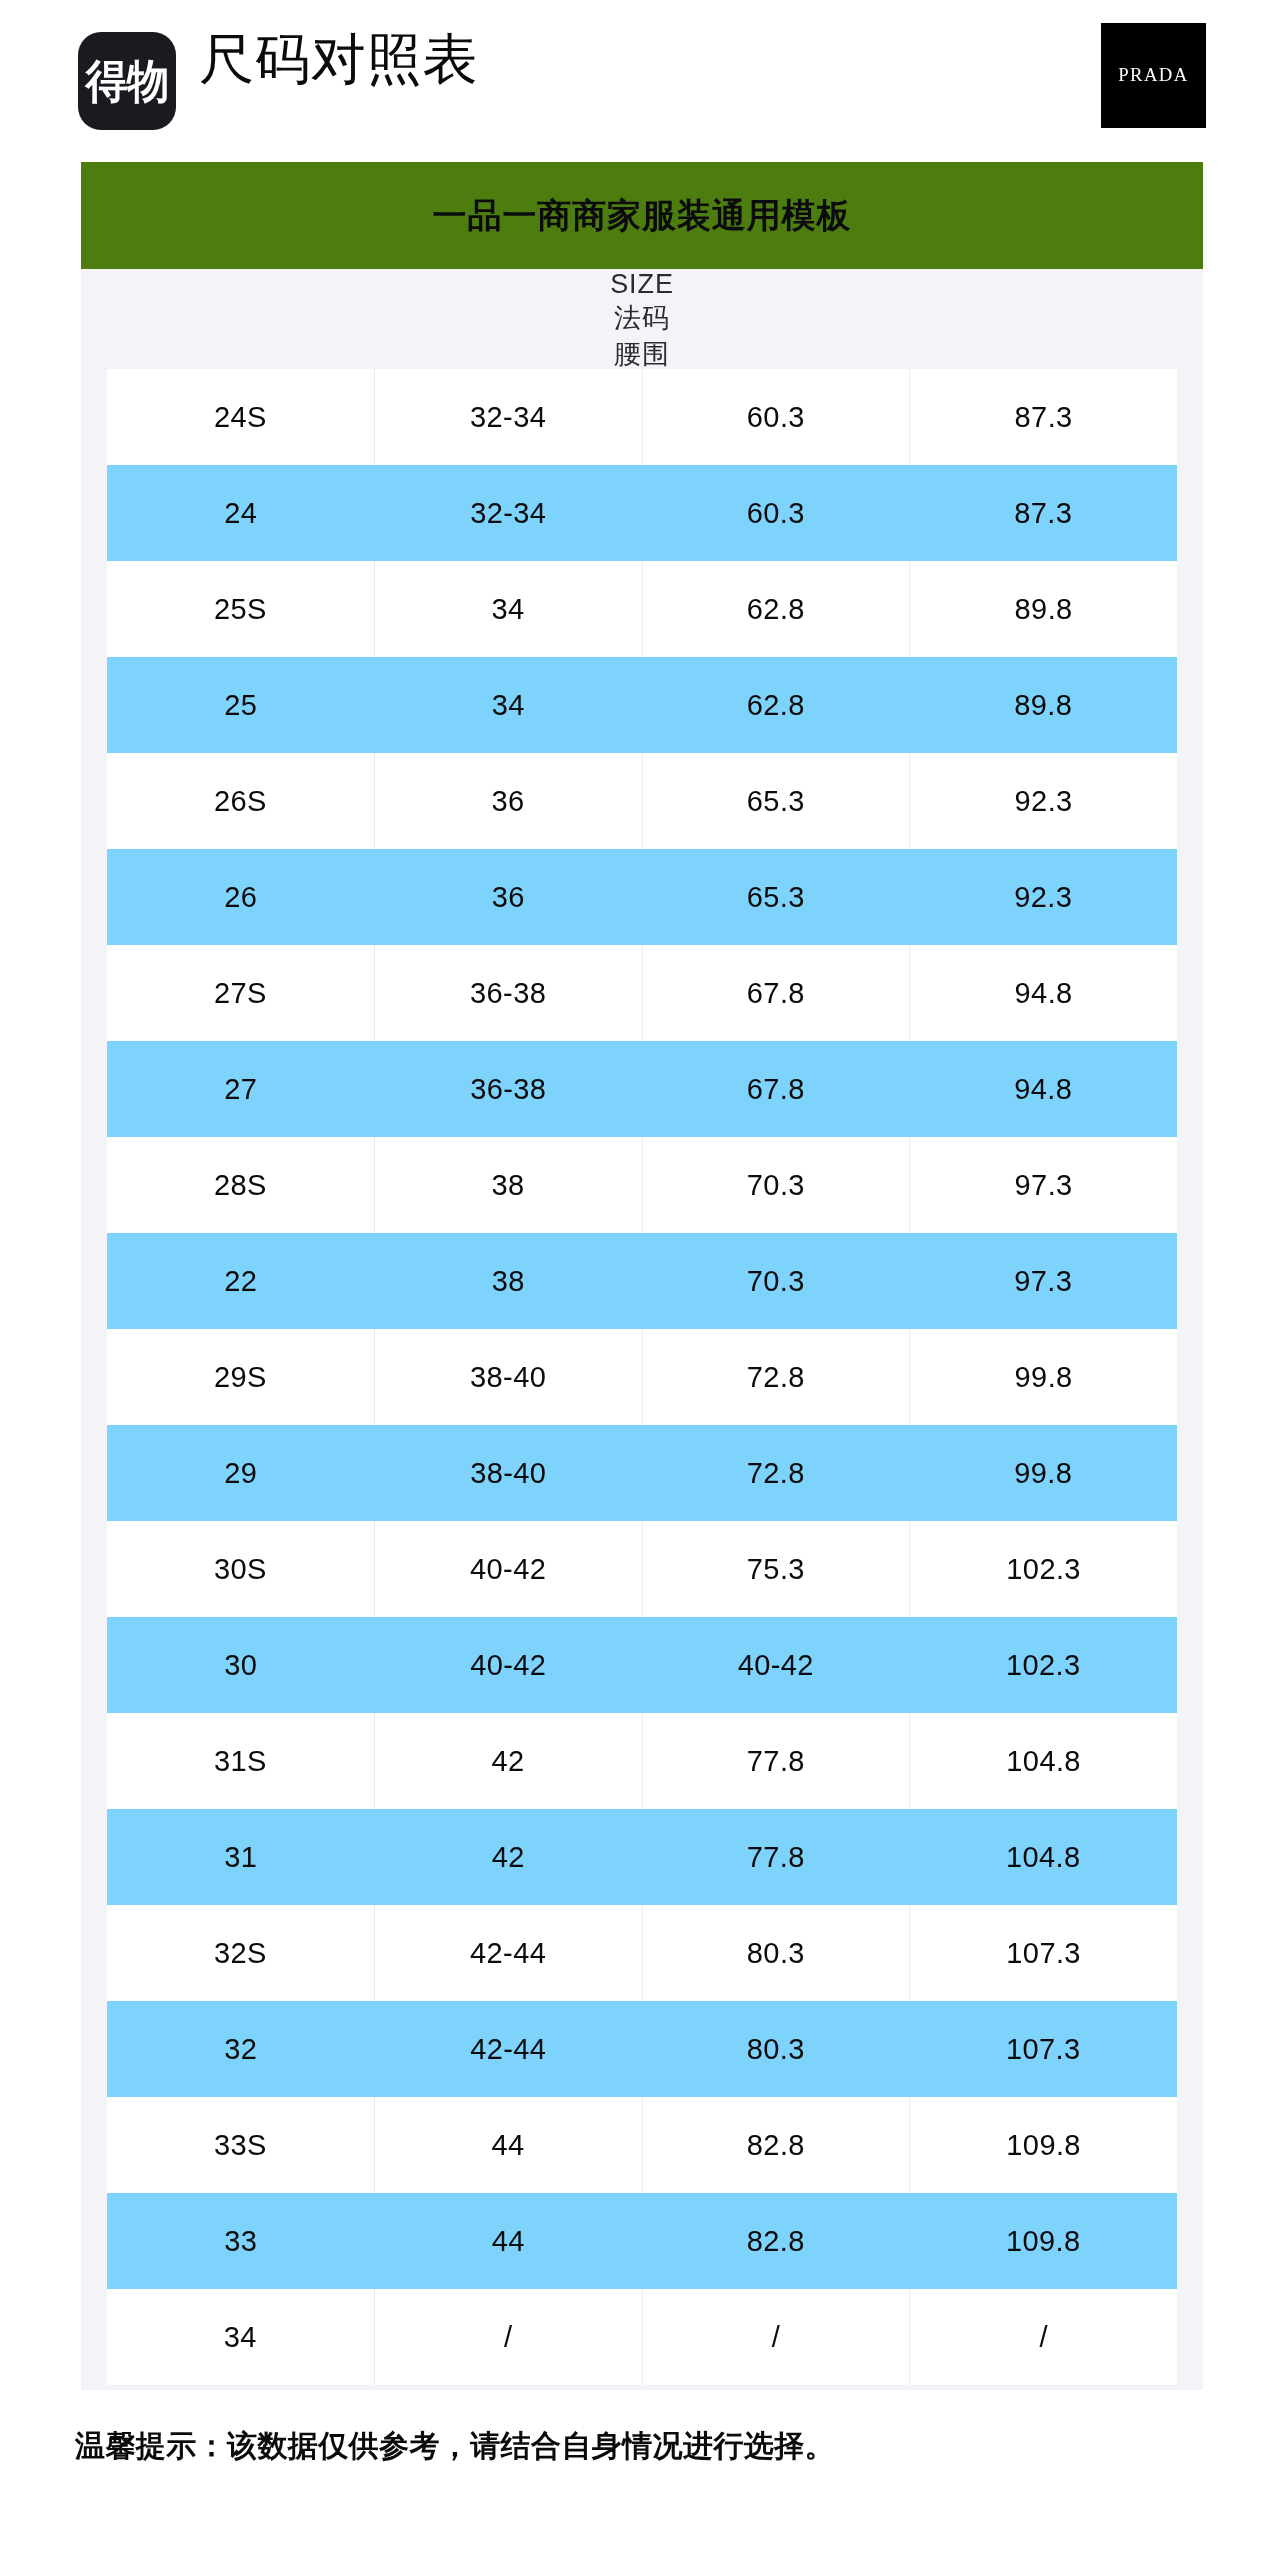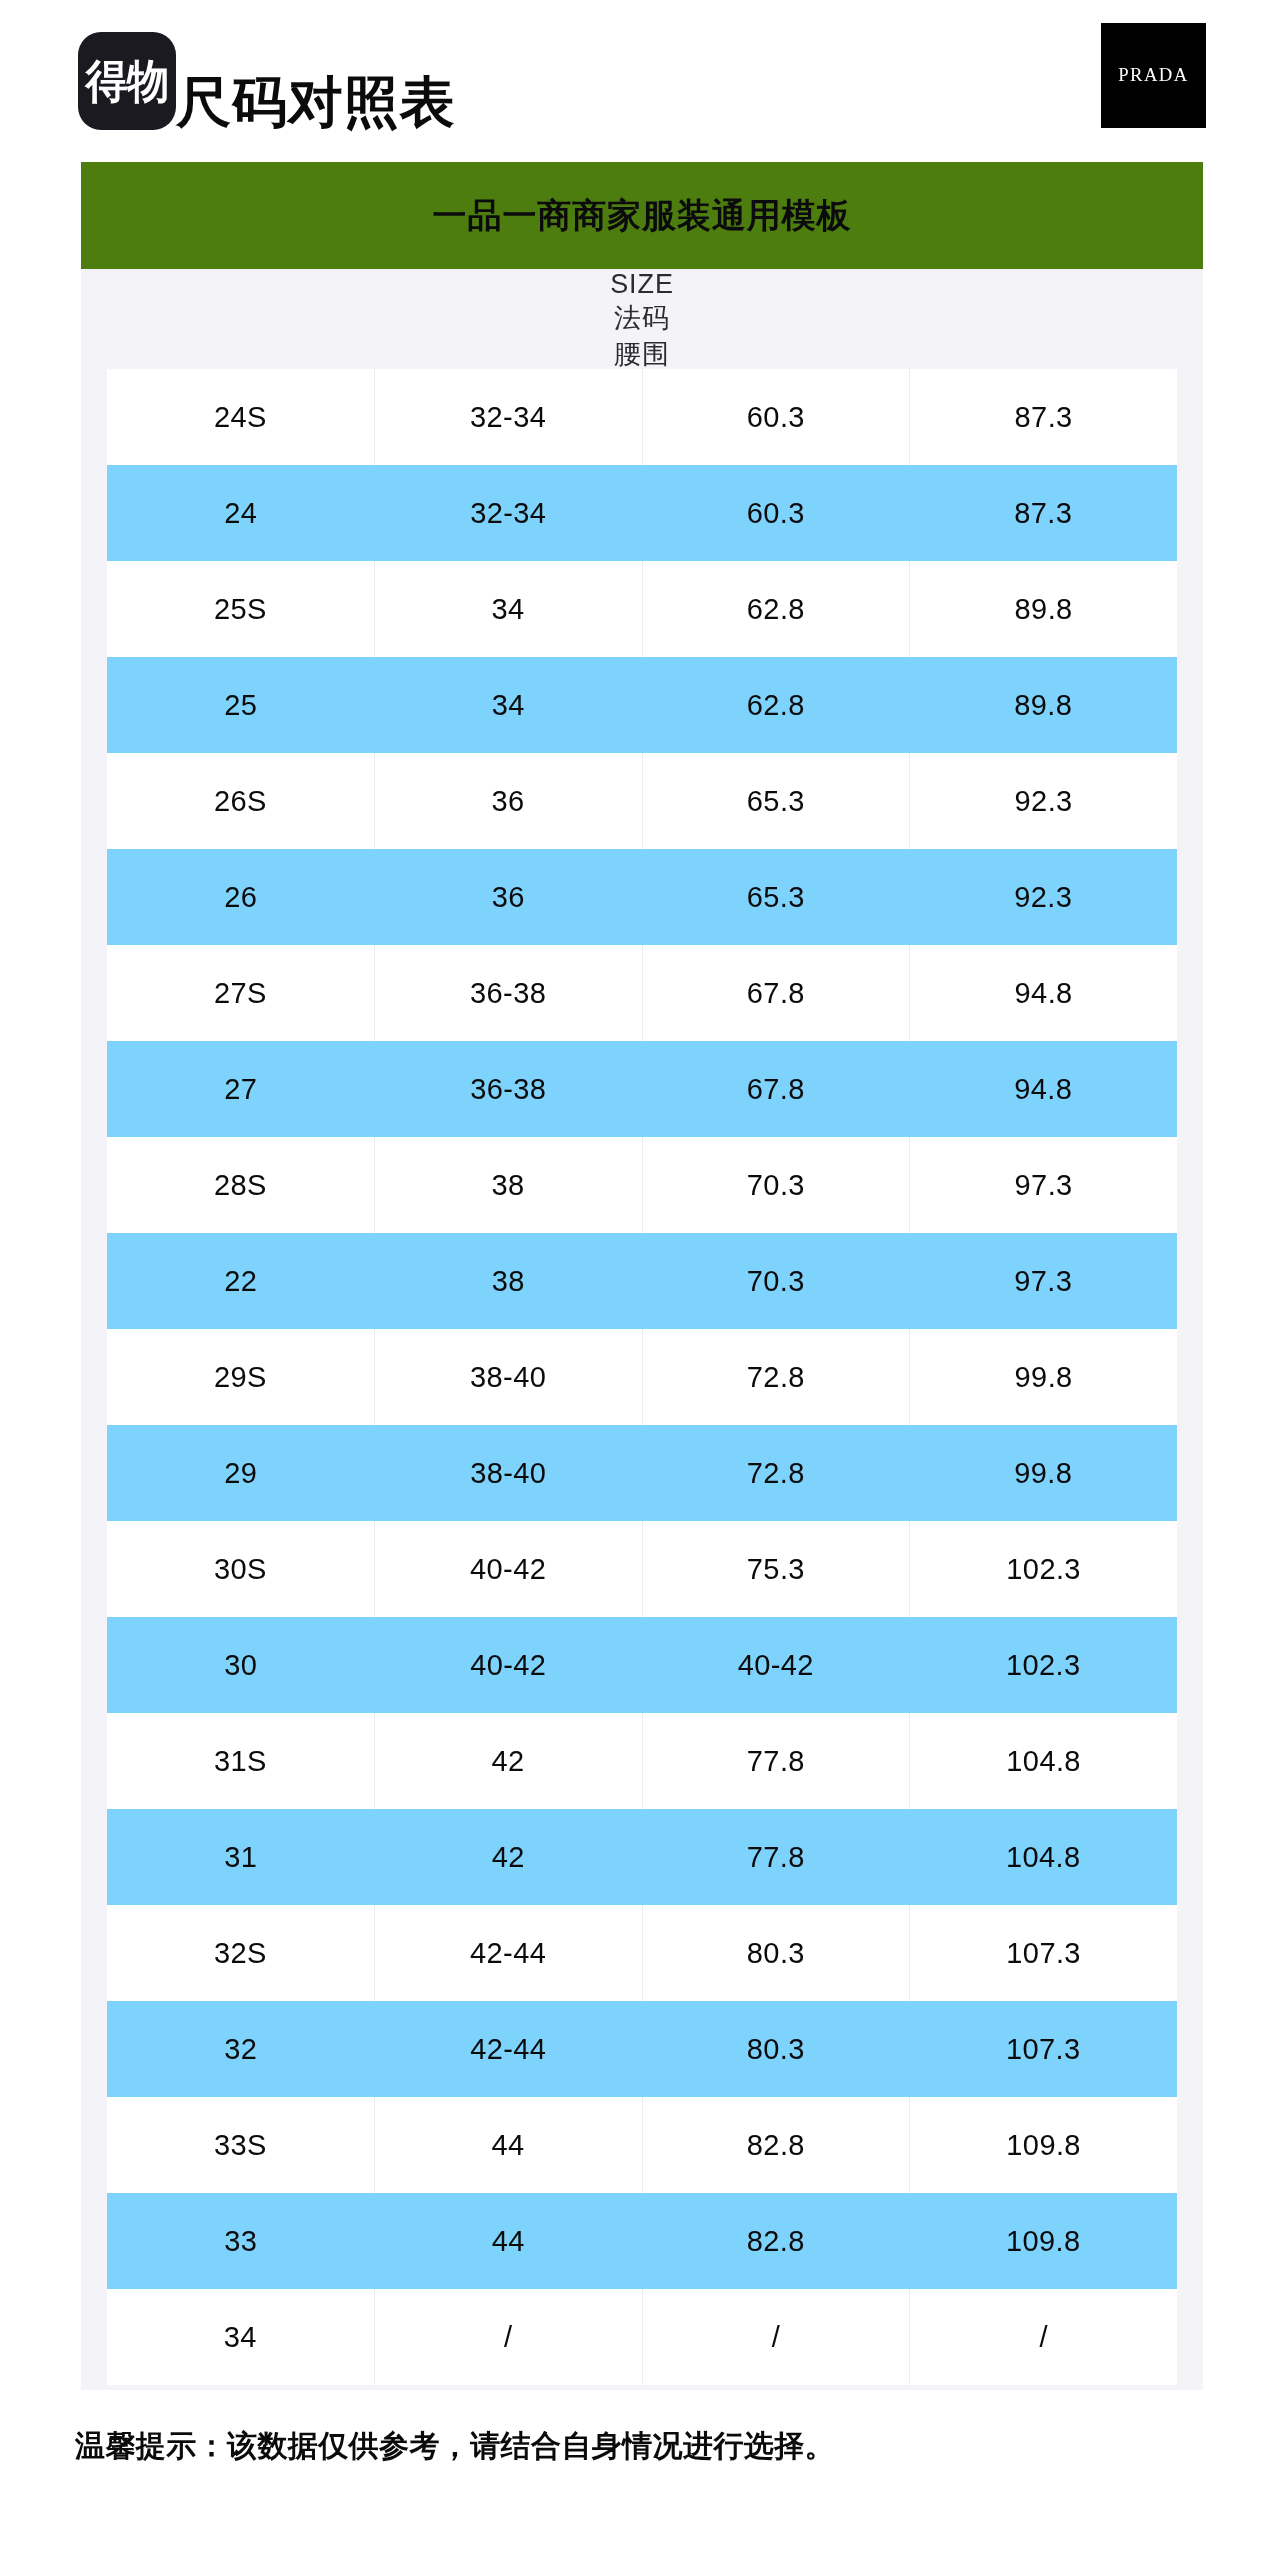"得物" .brand-block { align-items: flex-end -> flex-start; gap: none -> 23px }
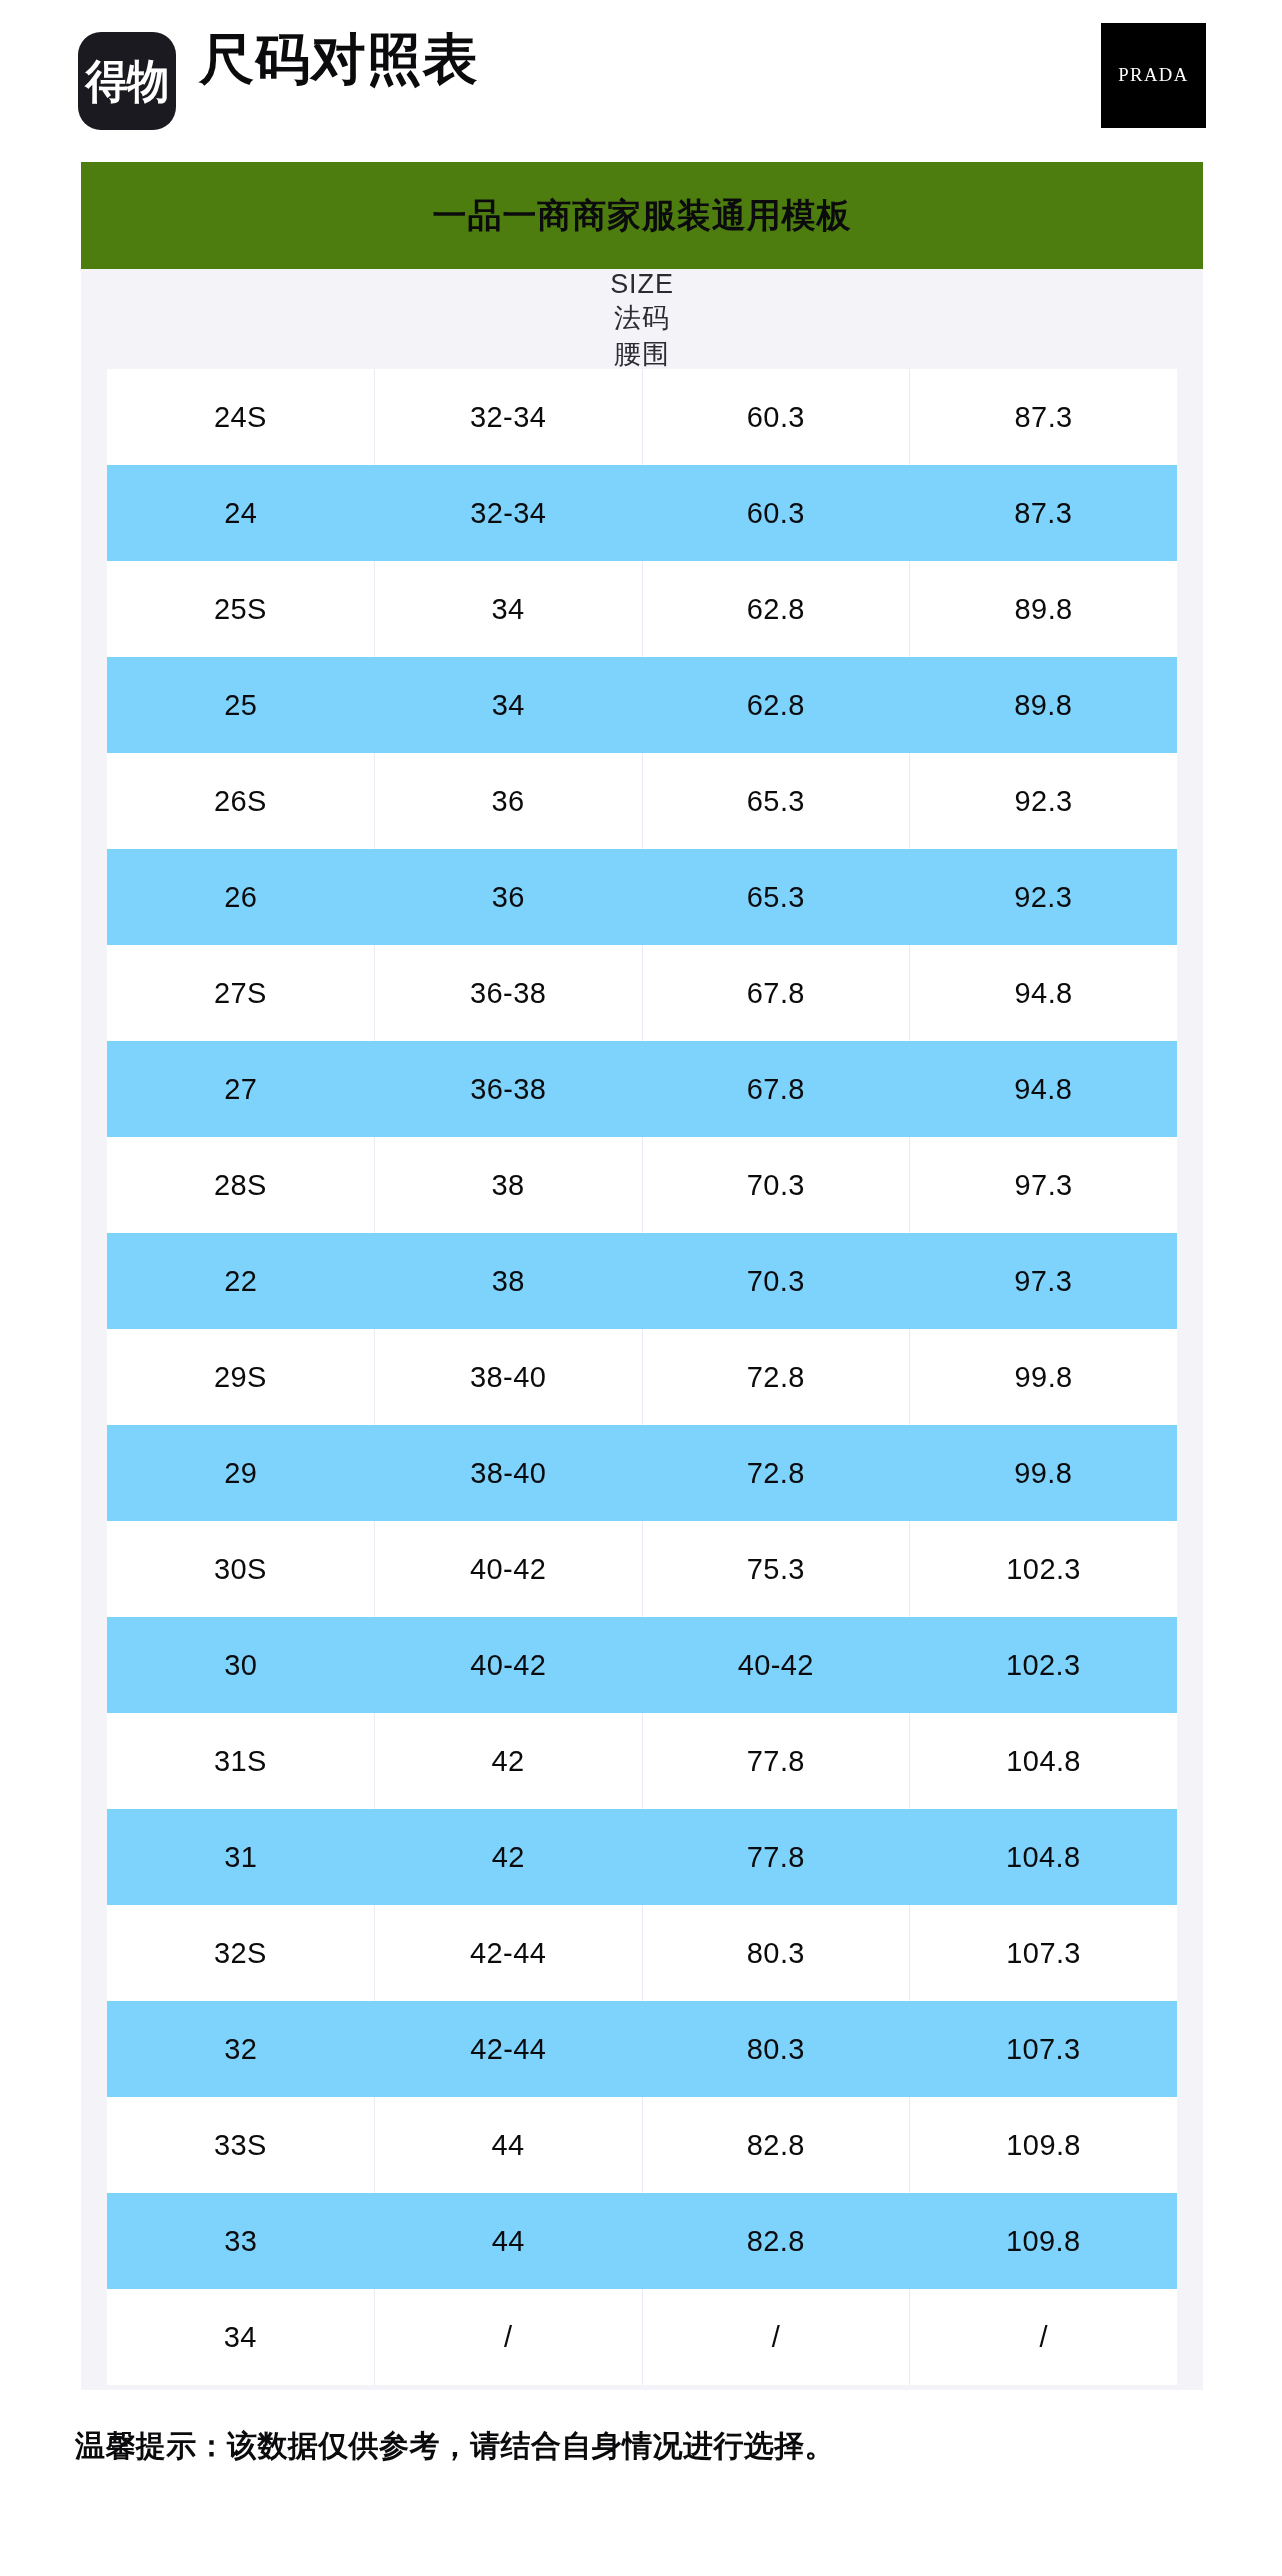"尺码对照表" .header-title { font-weight: 700 -> 400 }
